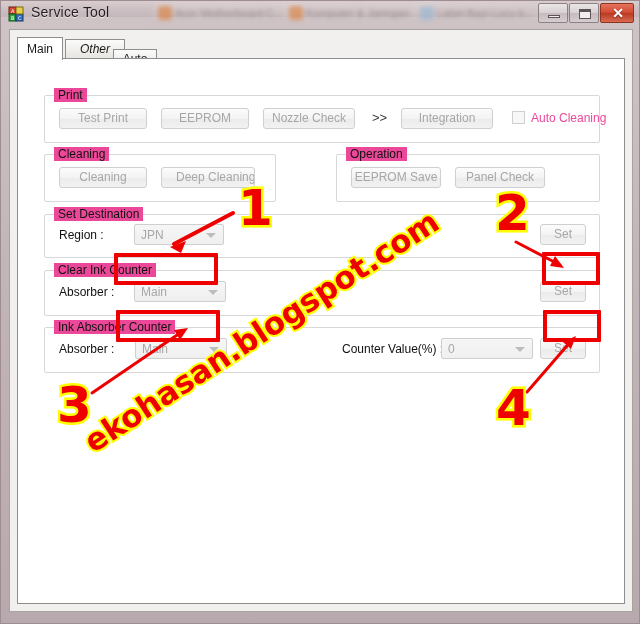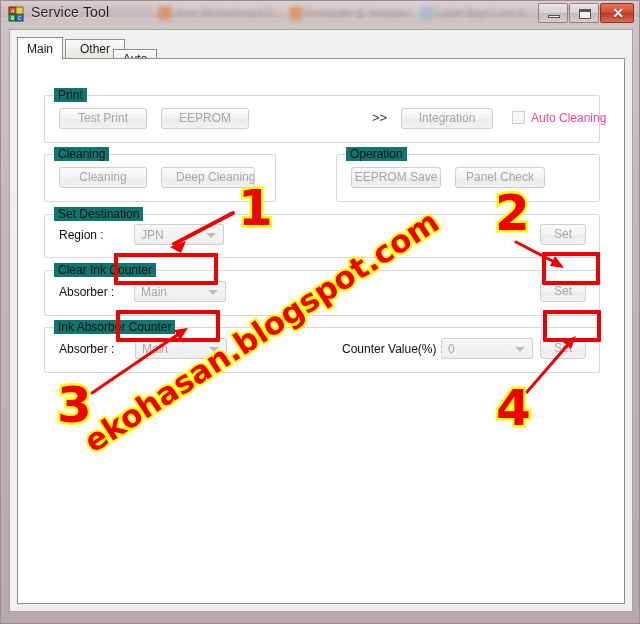"Other" #tab-other { font-style: none -> italic }
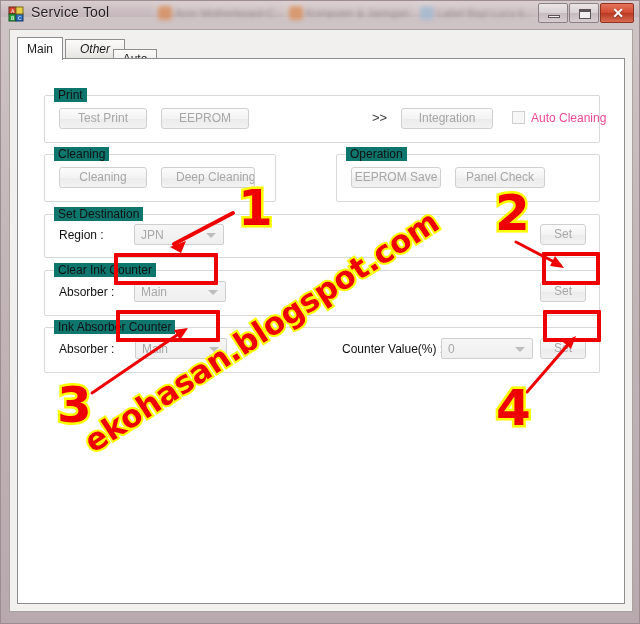"Print" .group-label { background: #0f766e -> #ec4899 }
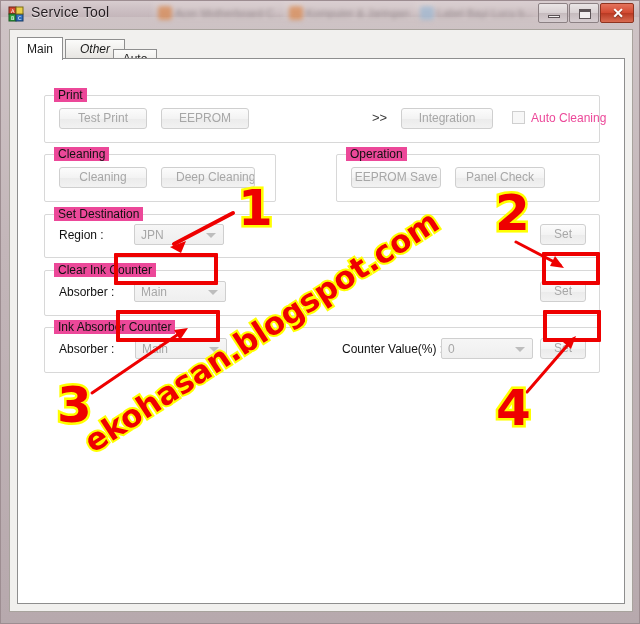"Nozzle Check" div.btn { html: none -> <div>Nozzle Check</div> }
